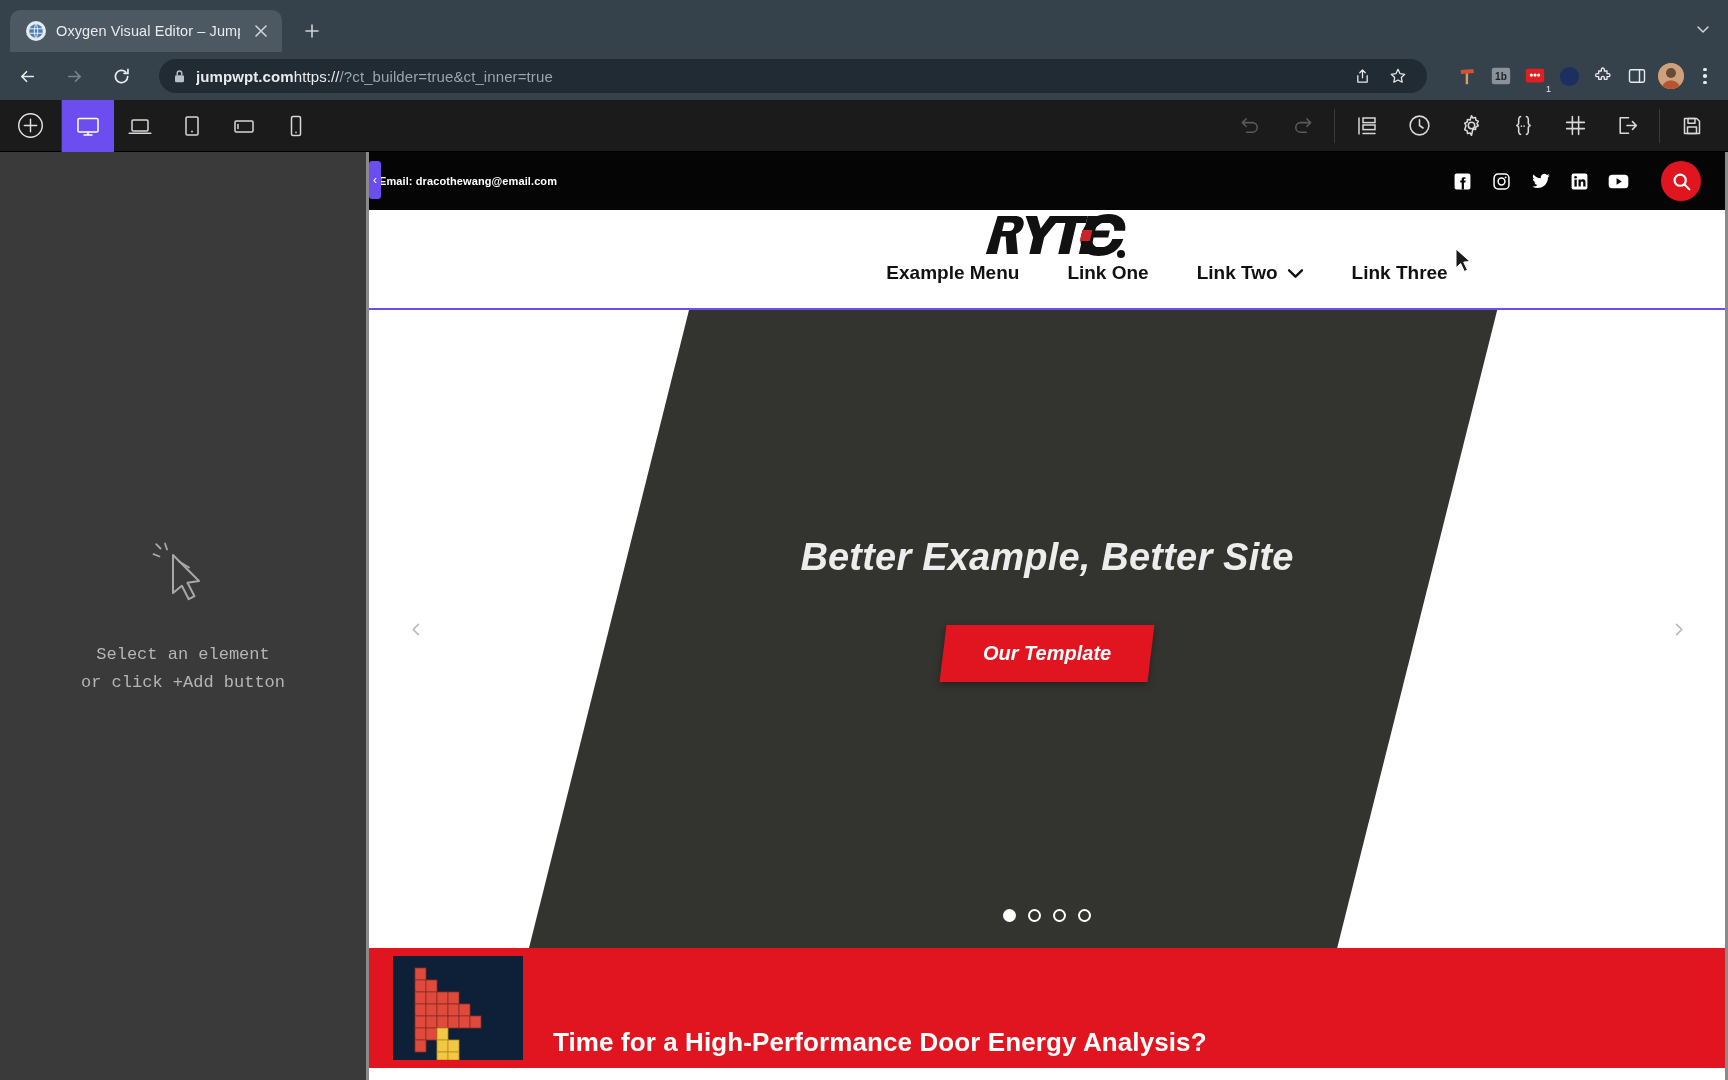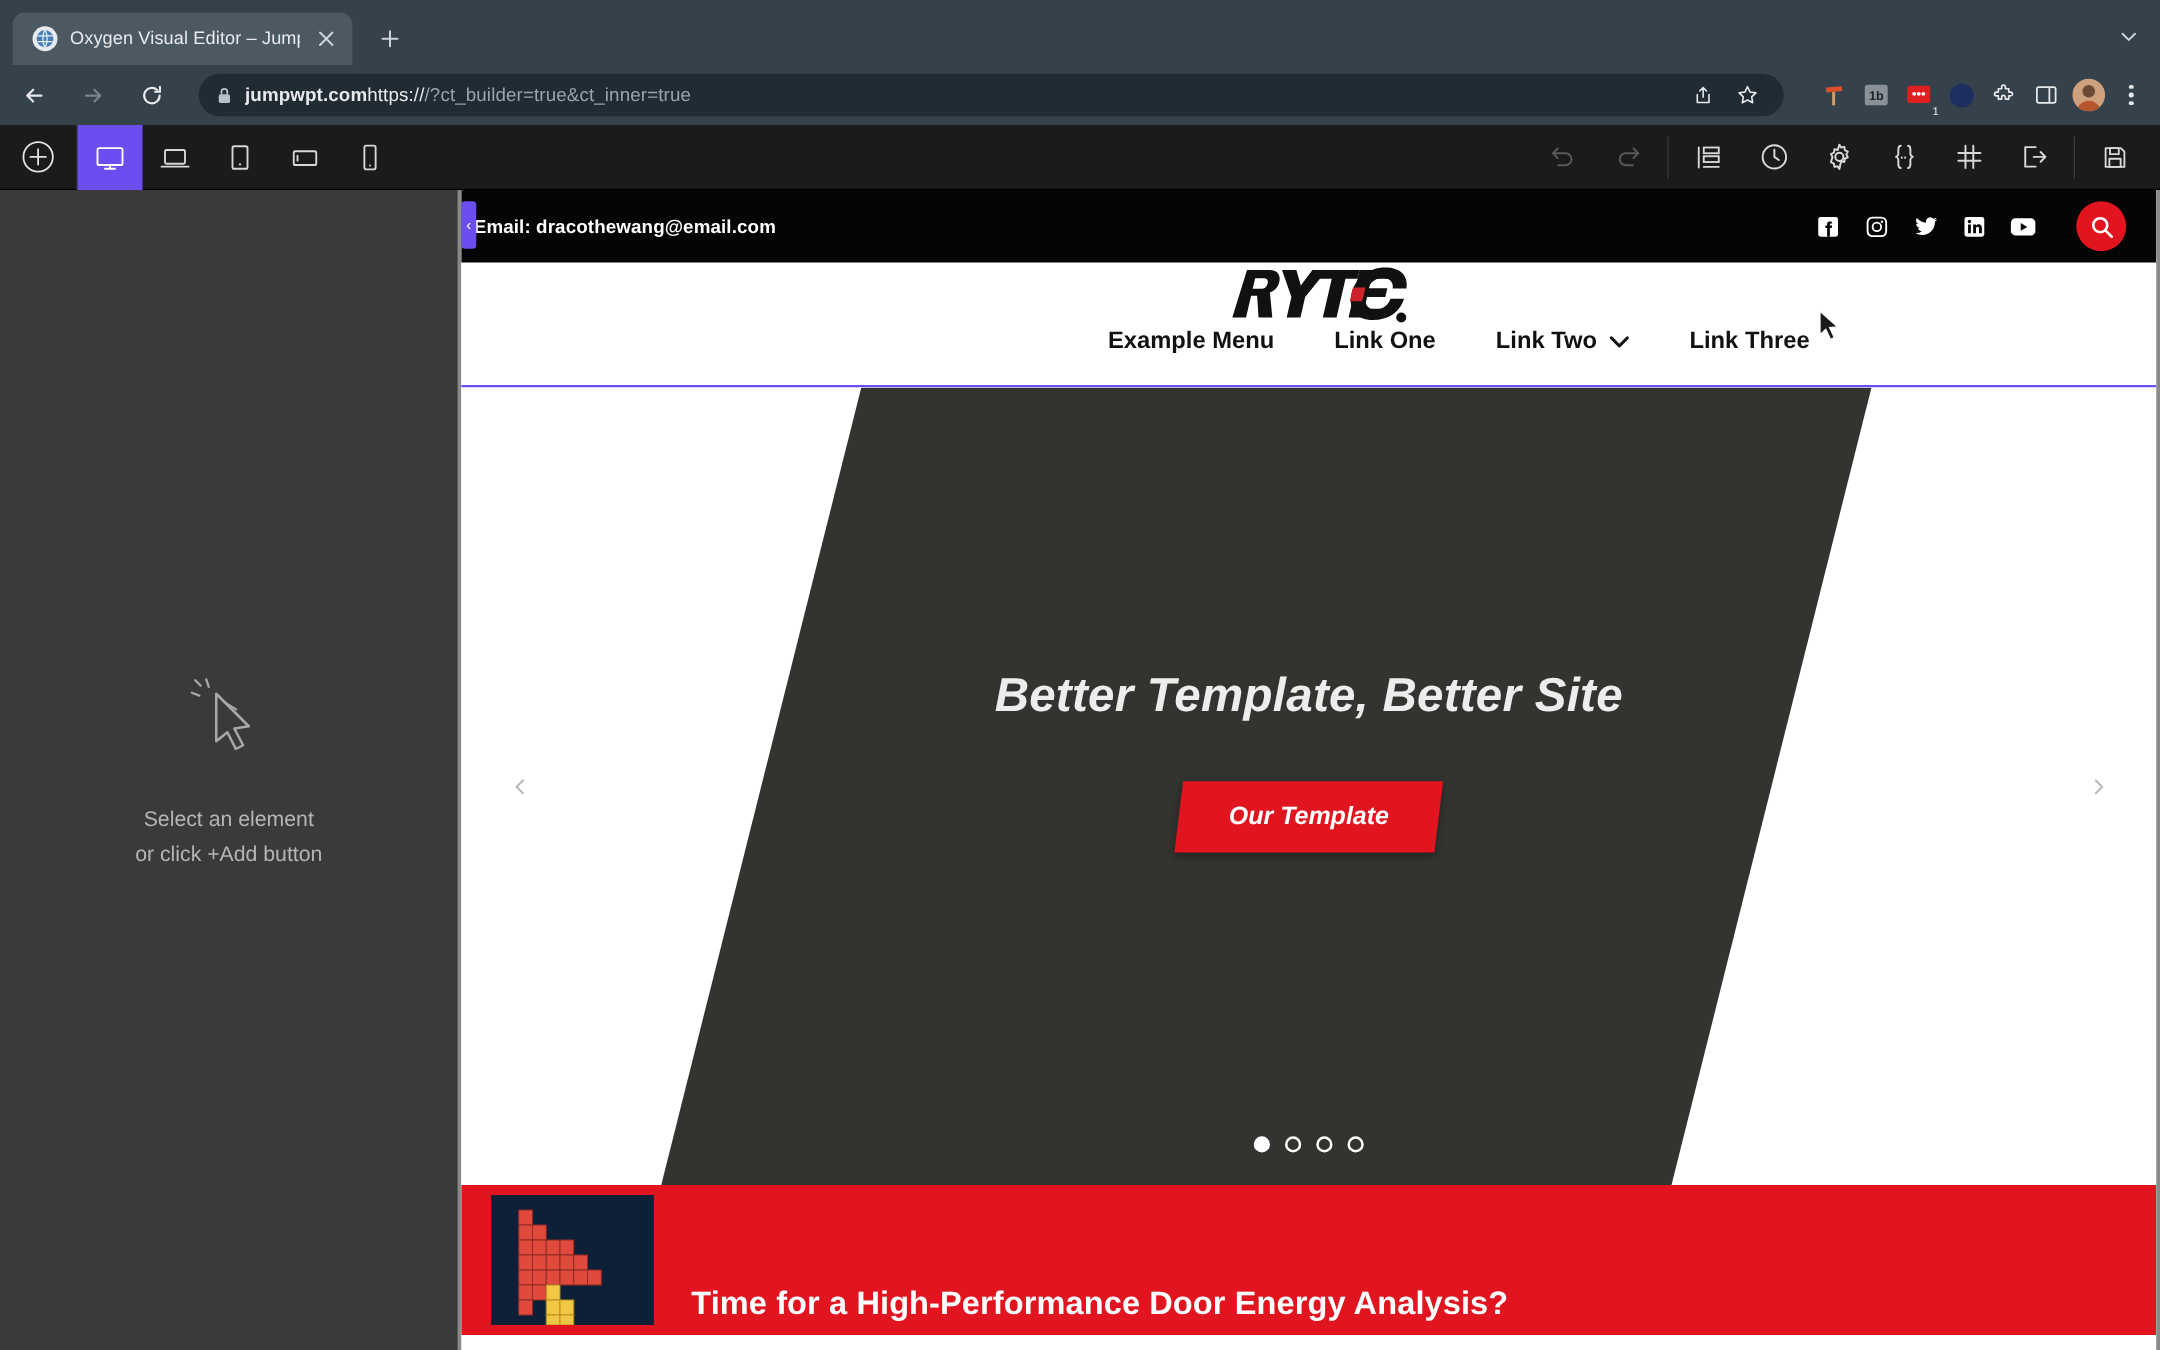"Email: dracothewang@email.com" .topbar-email { font-size: 15px -> 11px }
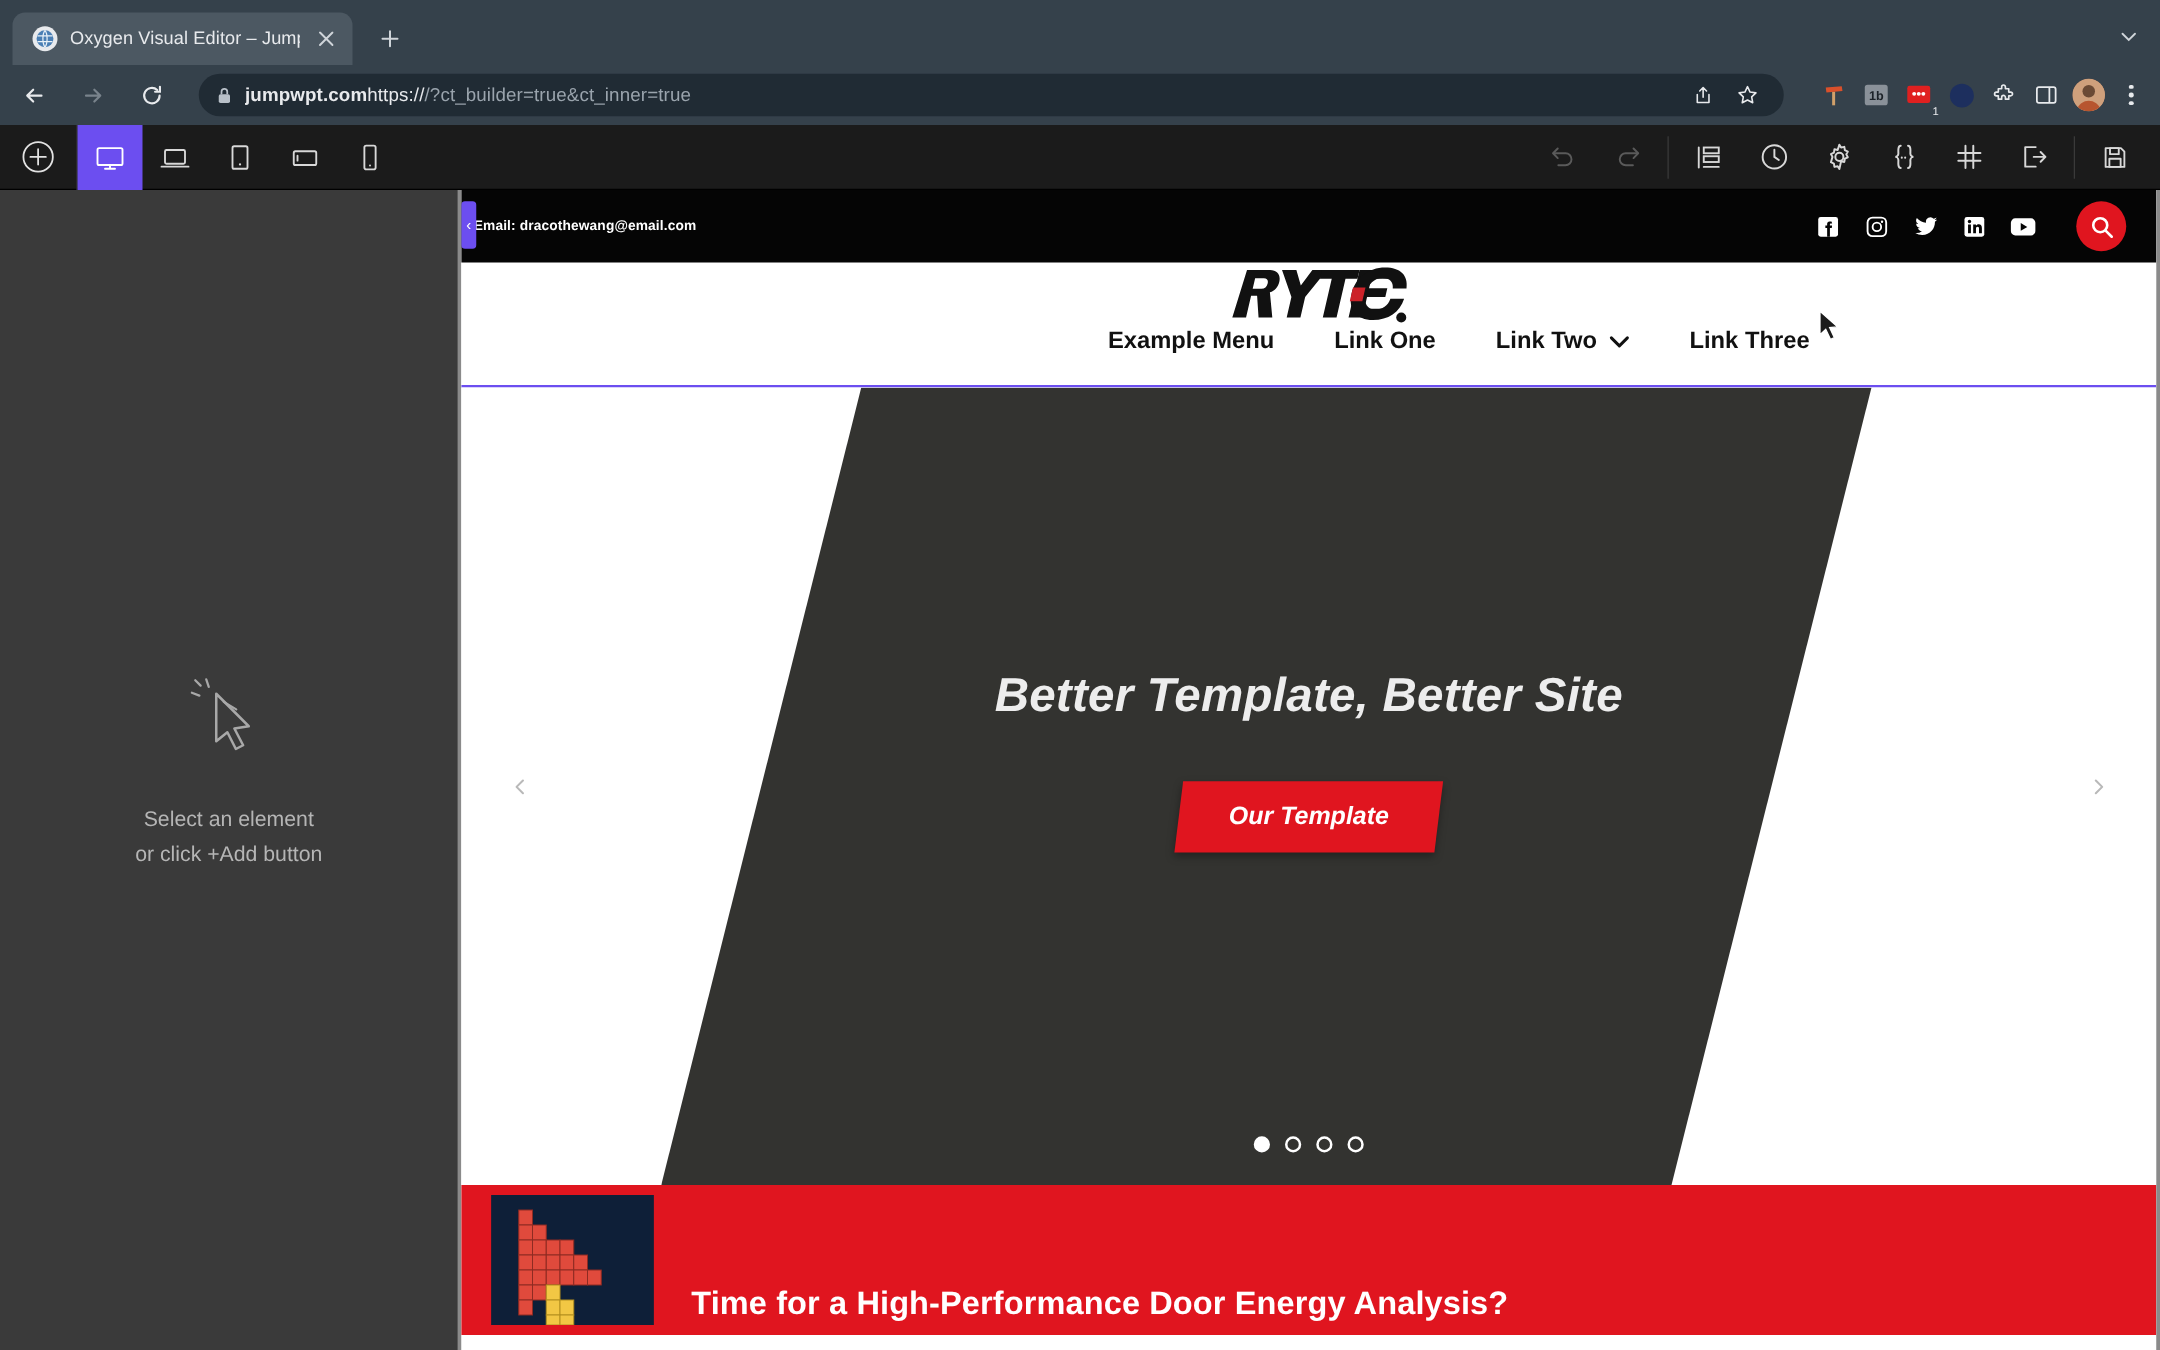"Better Template, Better Site" div.hero-title { text: Template -> Example }
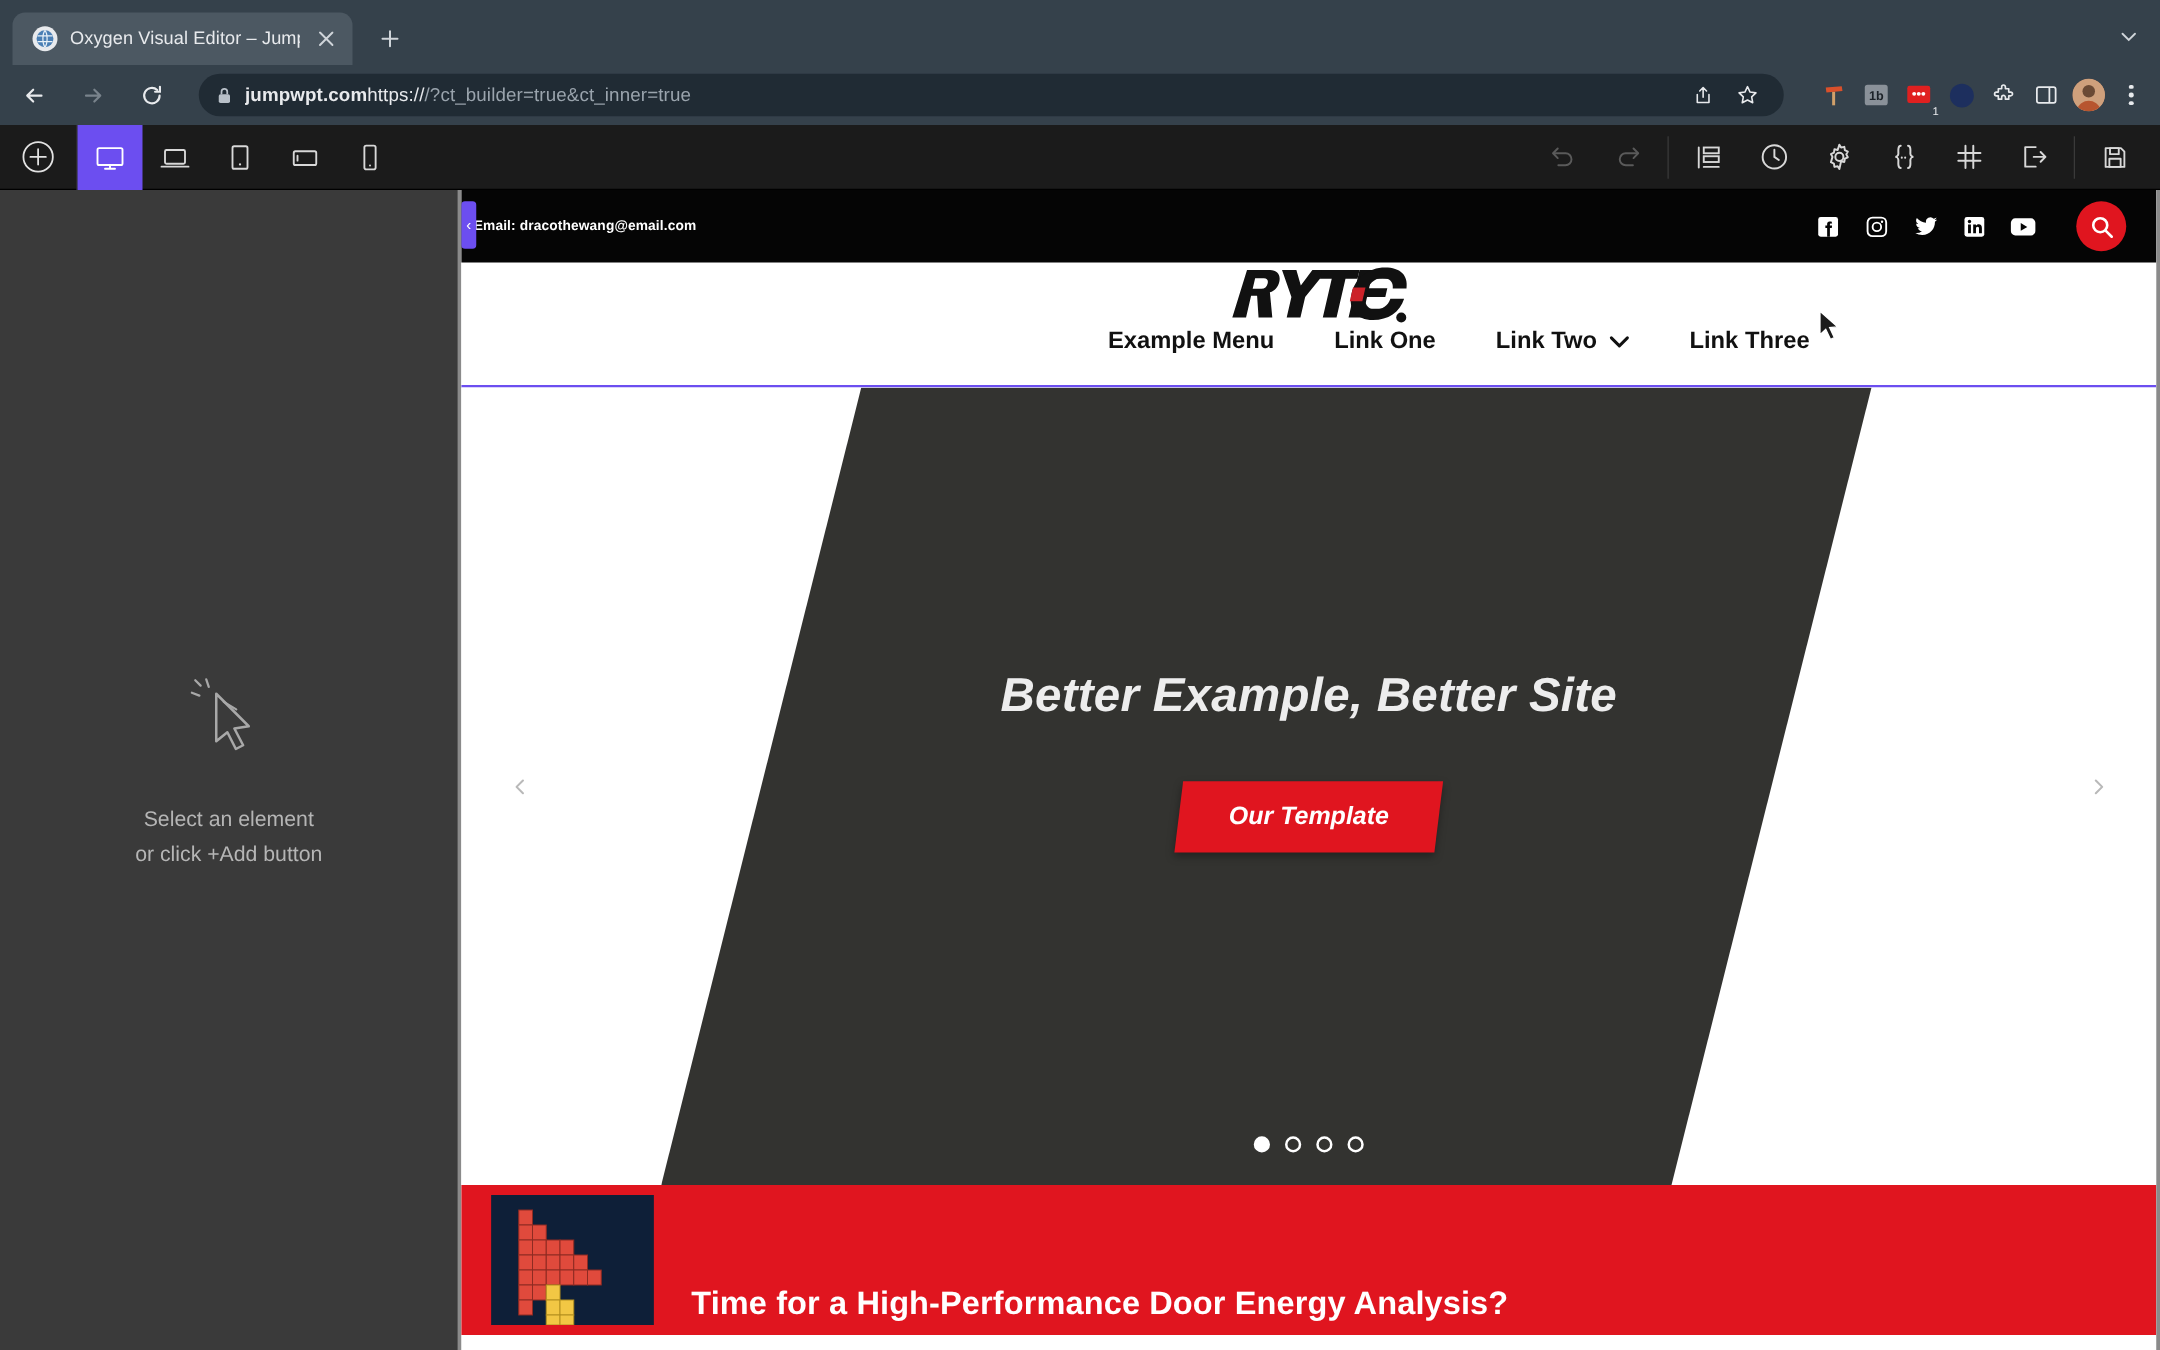"Select an element" .sb-line { font-family: none -> Liberation Mono, monospace }
